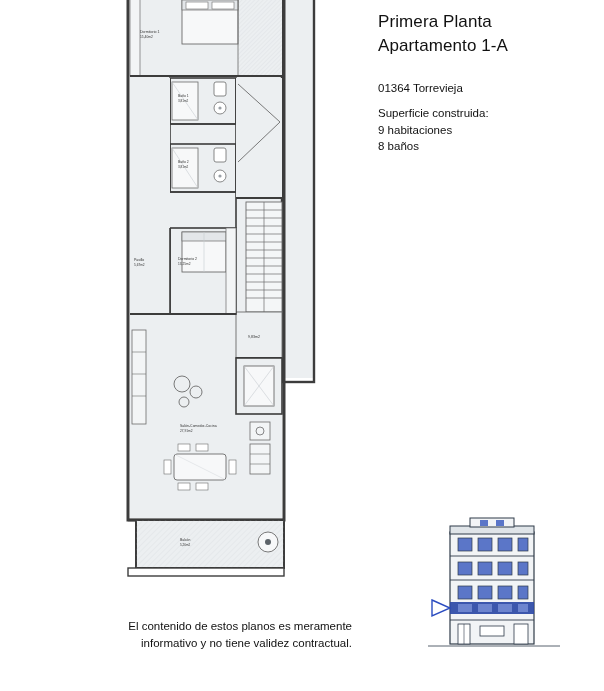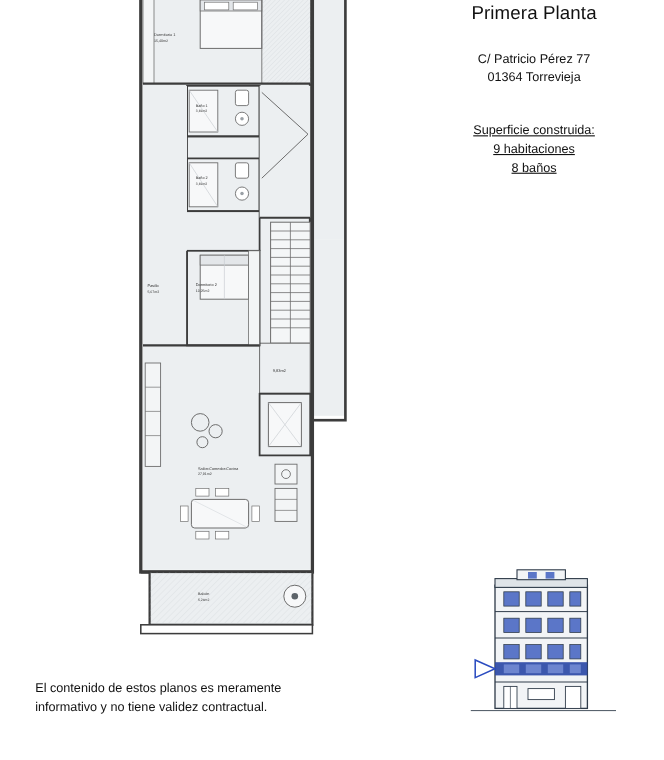"Primera Planta" .info-panel { text-align: center -> none; top: 0px -> 10px }
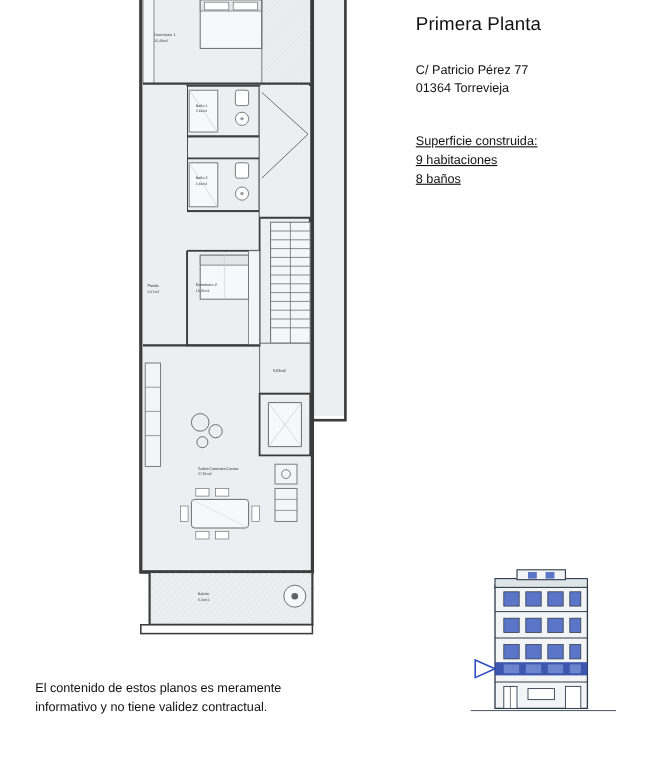"Apartamento 1-A" span.title-line { html: none -> <span>Apartamento 1-A</span> }
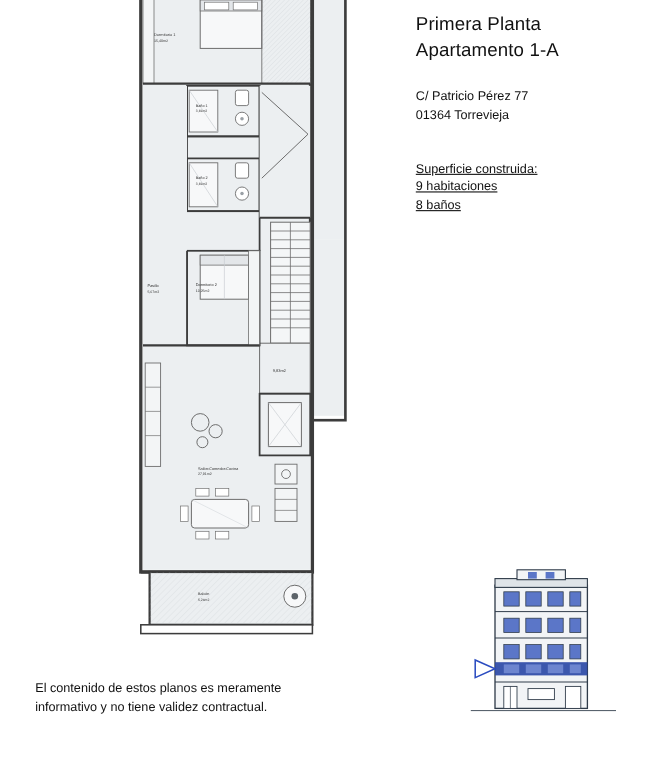"C/ Patricio Pérez 77" span.addr-line { html: <span>C/ Patricio Pérez 77</span> -> none }
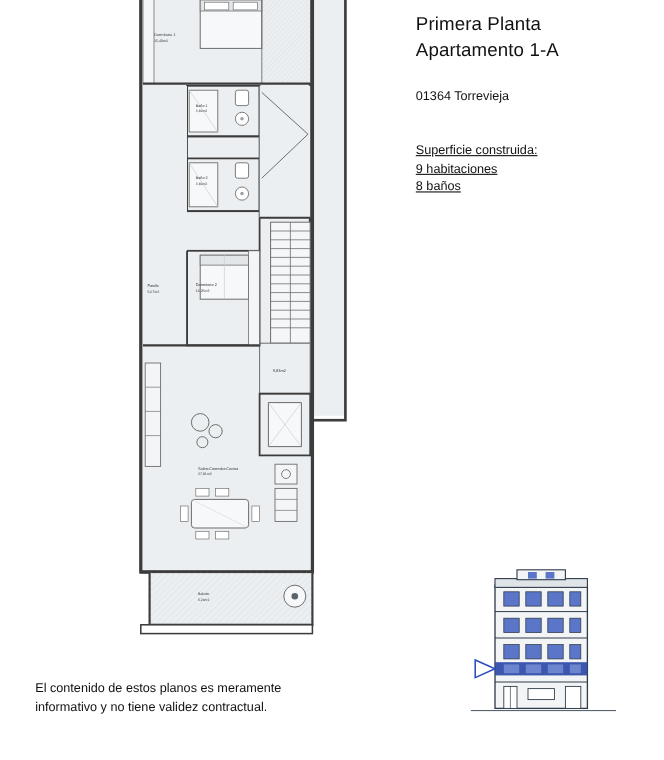"Superficie construida:" .surface-block { margin-top: 32px -> 8px; text-decoration: underline -> none }
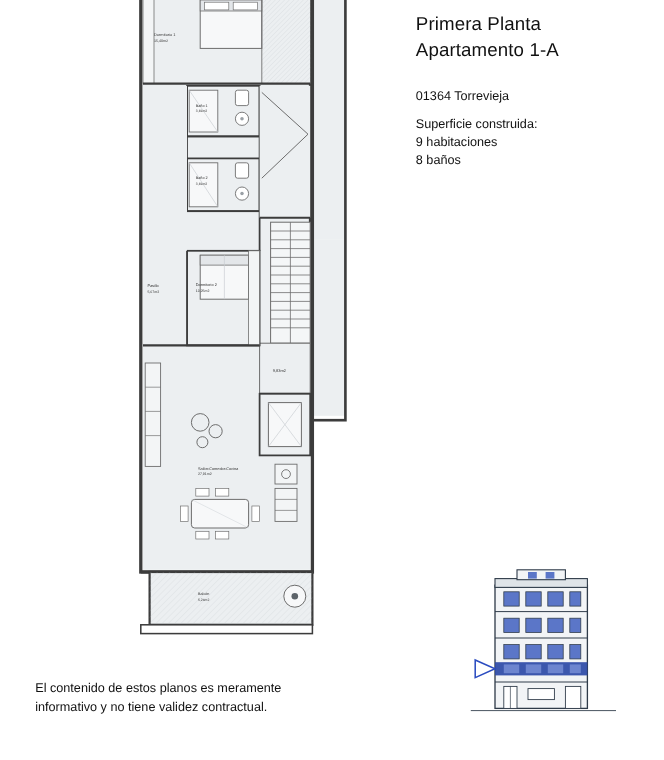"El contenido de estos planos" .disclaimer span { text-align: none -> right }
